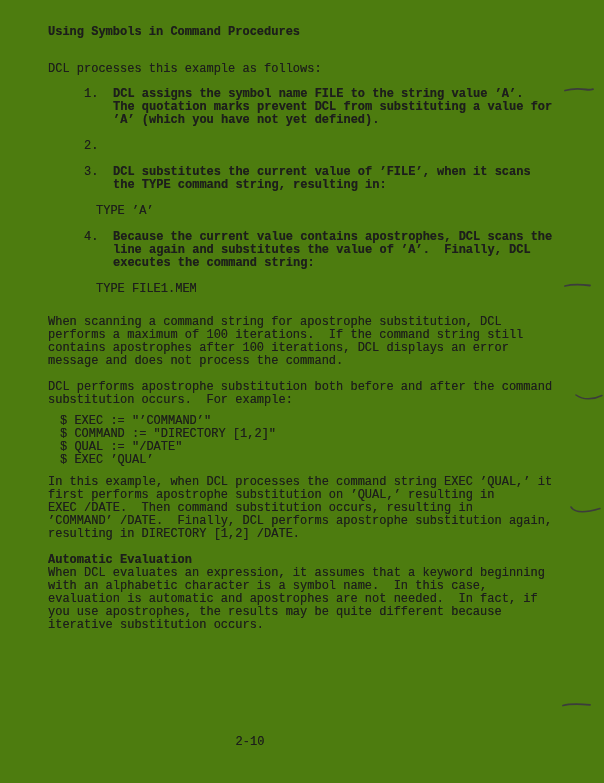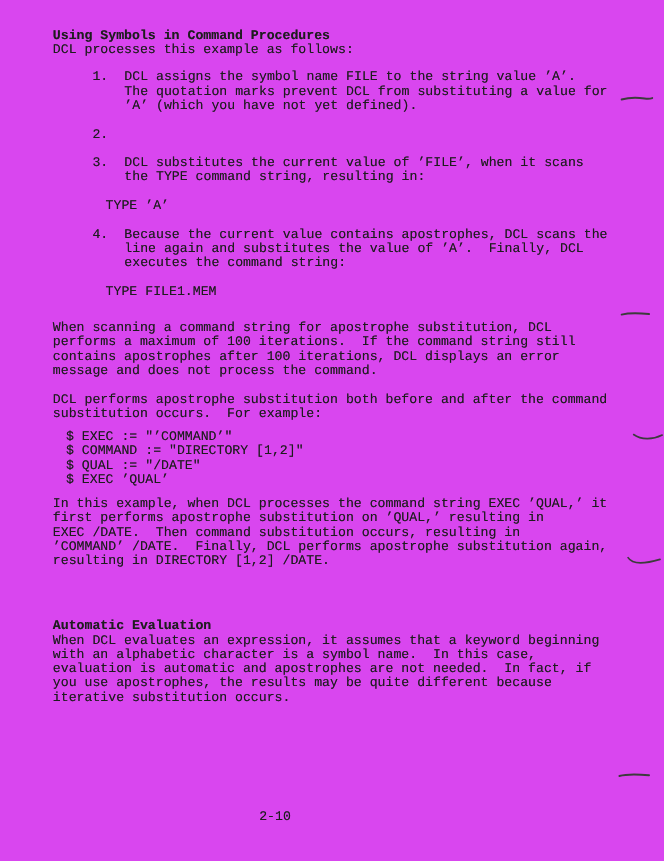"Using Symbols in Command Procedures" .page { background: #d946ef -> #4d7c0f }
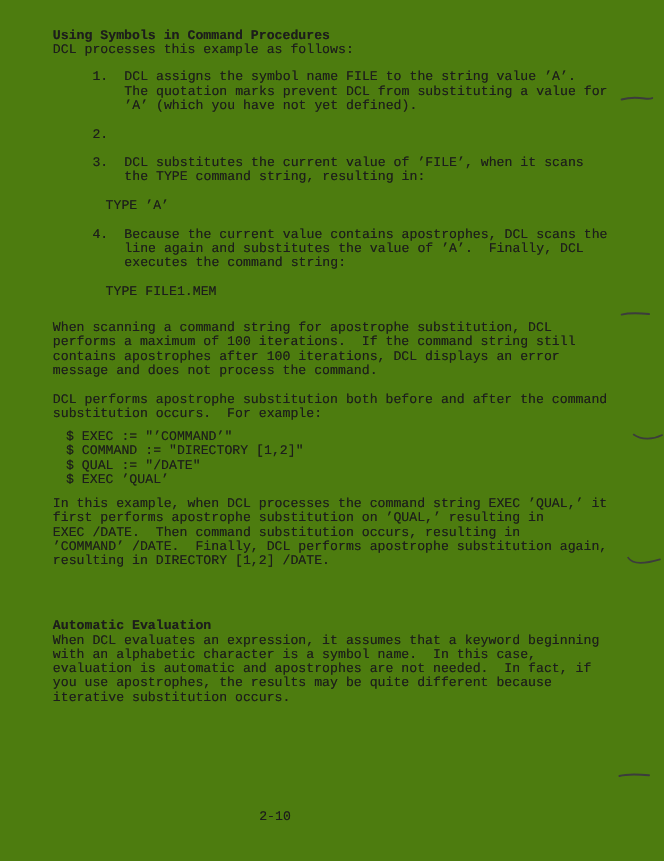"DCL processes this example as" .intro { margin-top: none -> 24px }
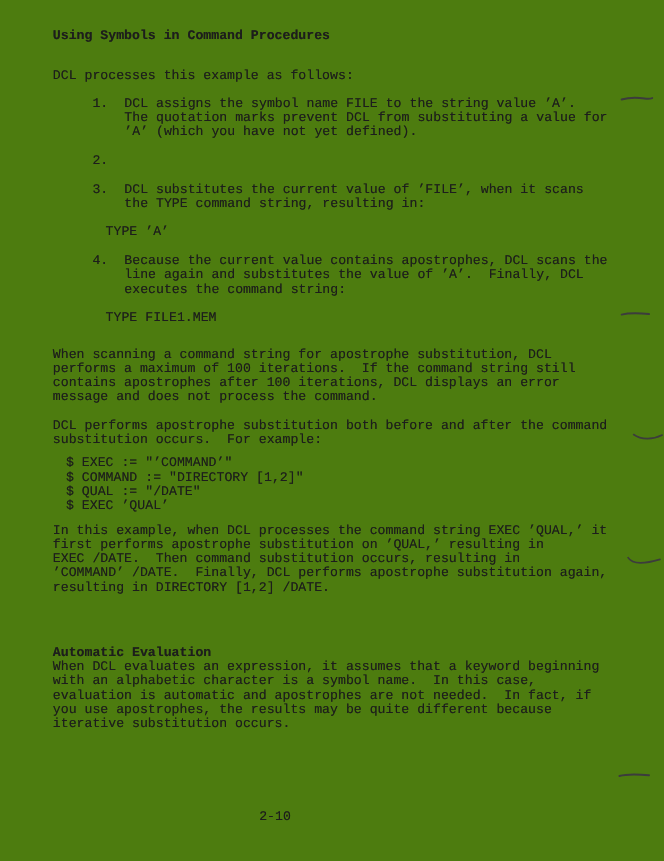"DCL assigns the symbol name" .li .txt { font-weight: none -> bold }
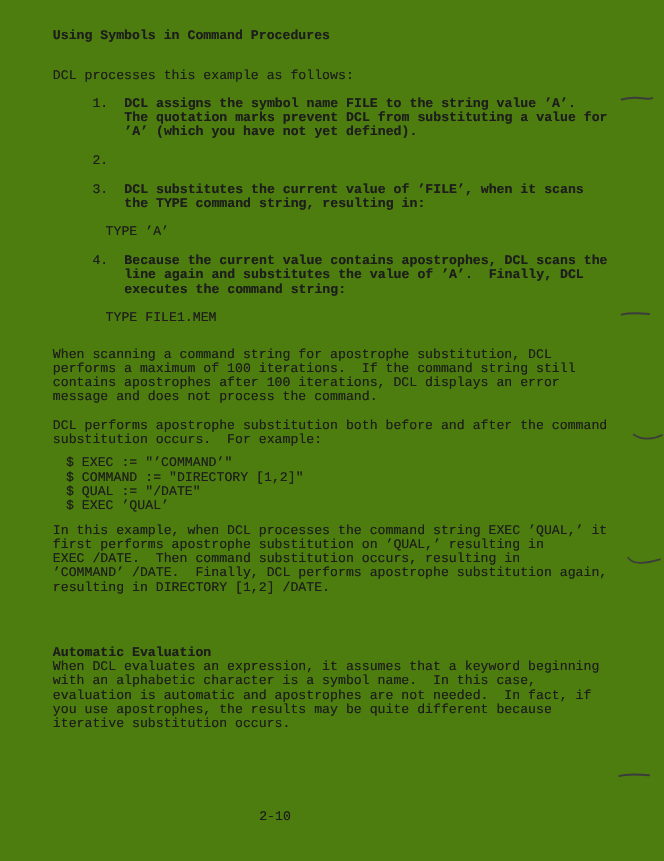"Automatic Evaluation" .h2 { margin-top: 46px -> 13px }
